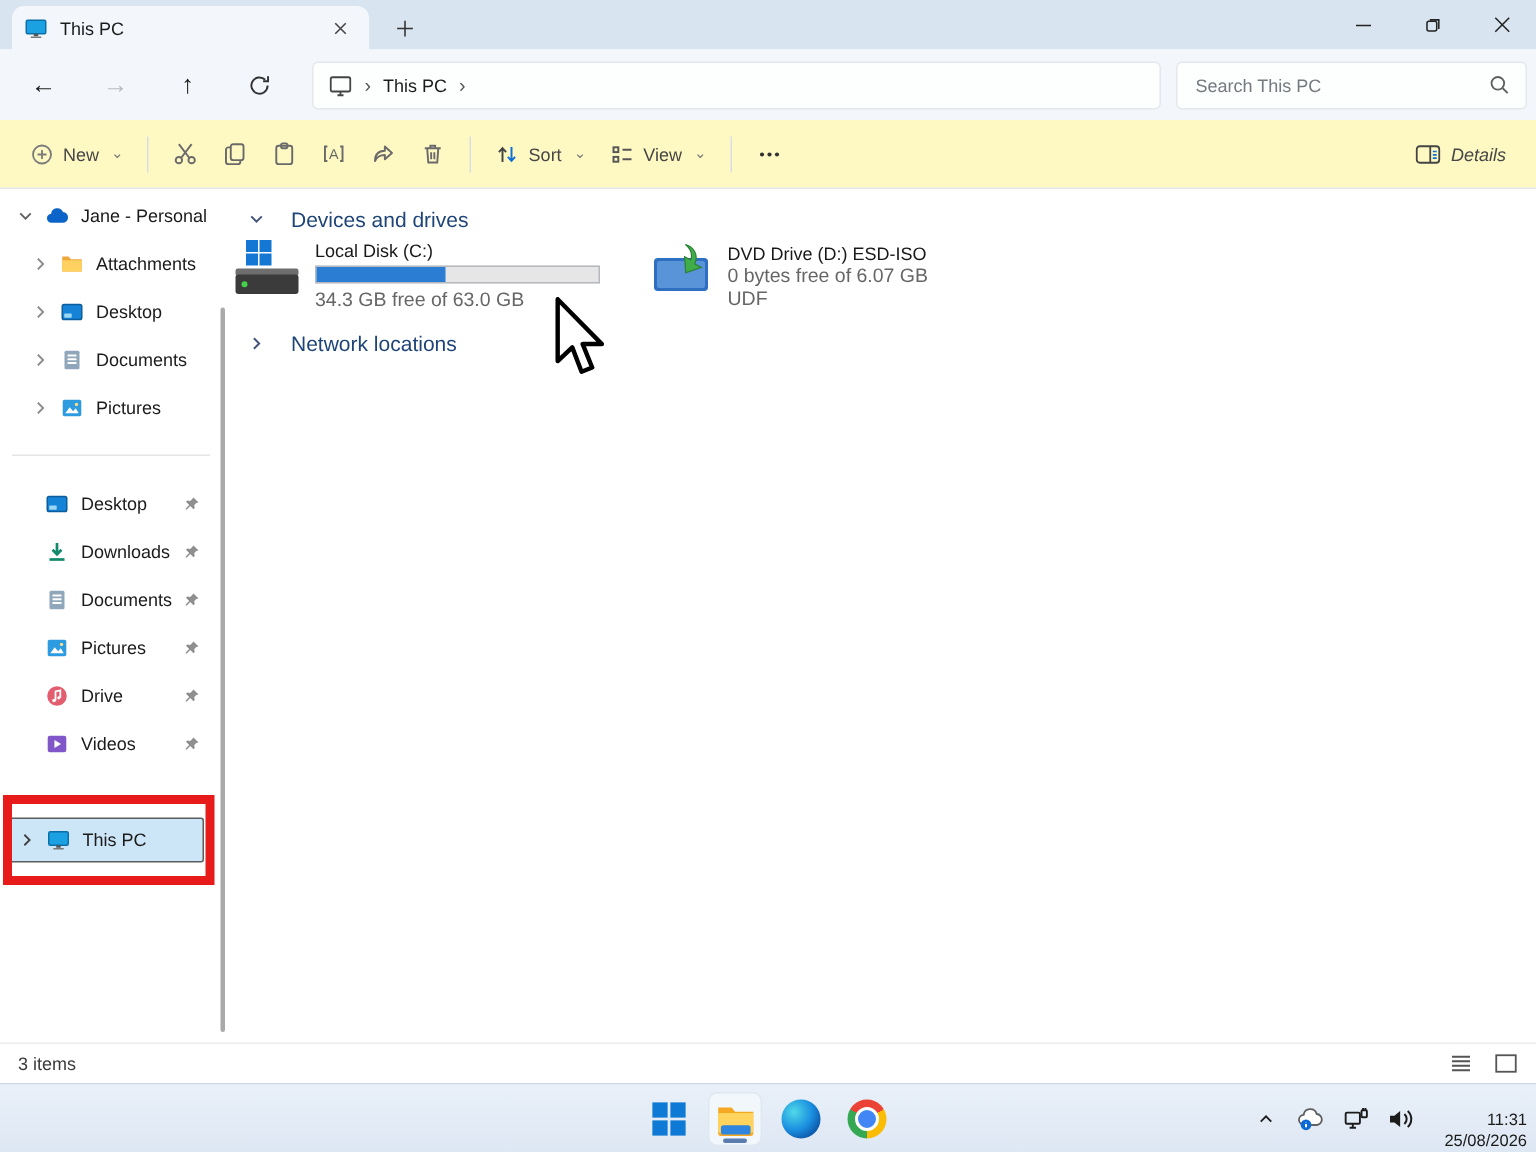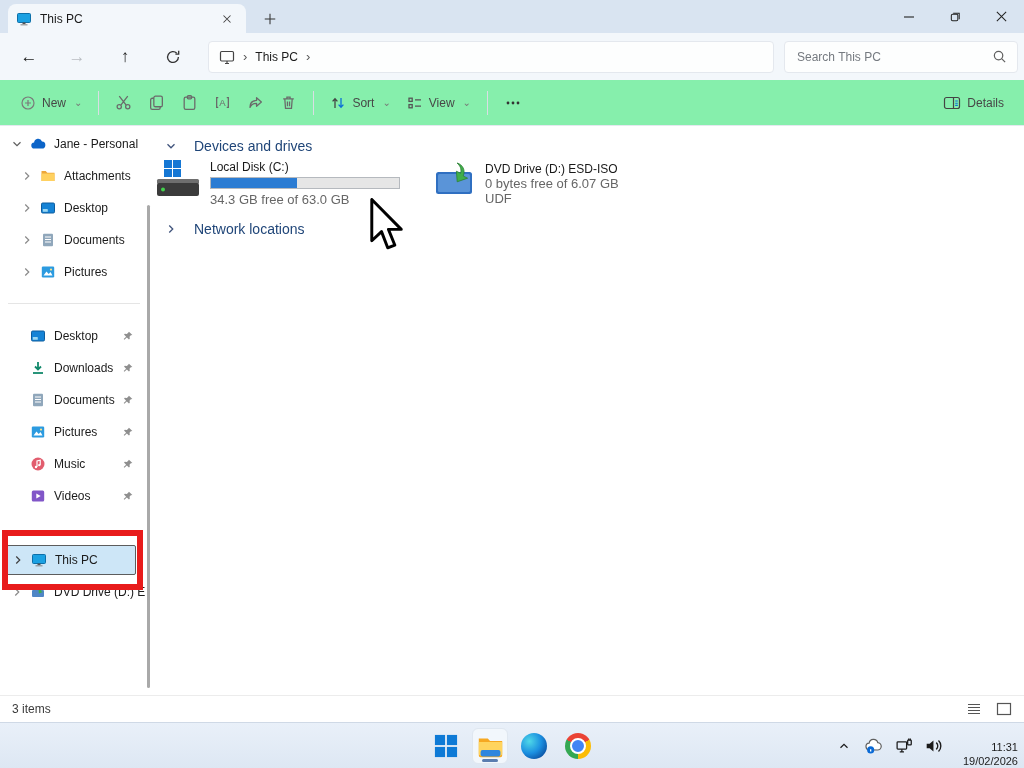"New" .toolbar { background: #86efac -> #fef9c3 }
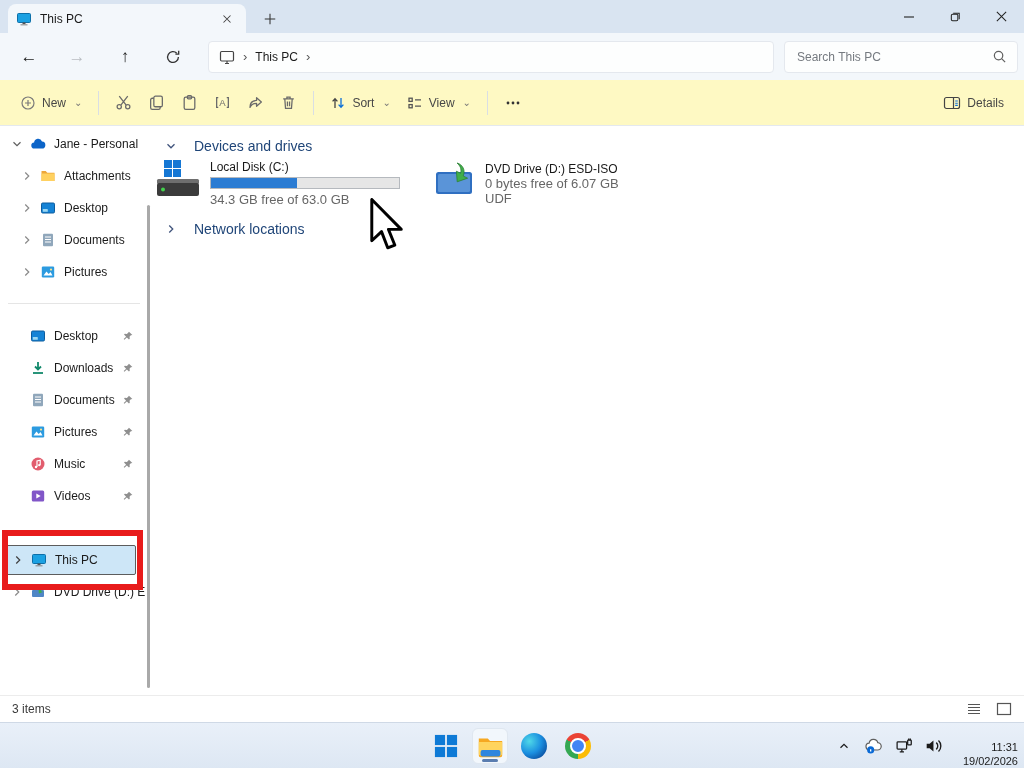"Details" .tb-right { font-style: none -> italic }
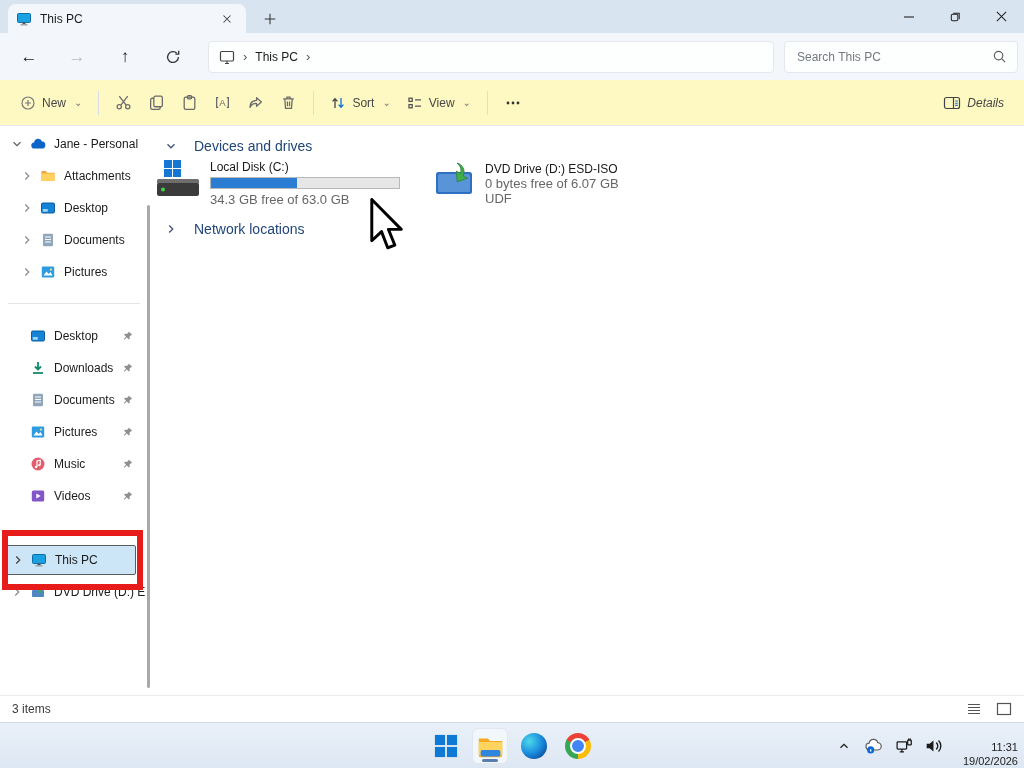"Music" span.slabel { text: Music -> Drive }
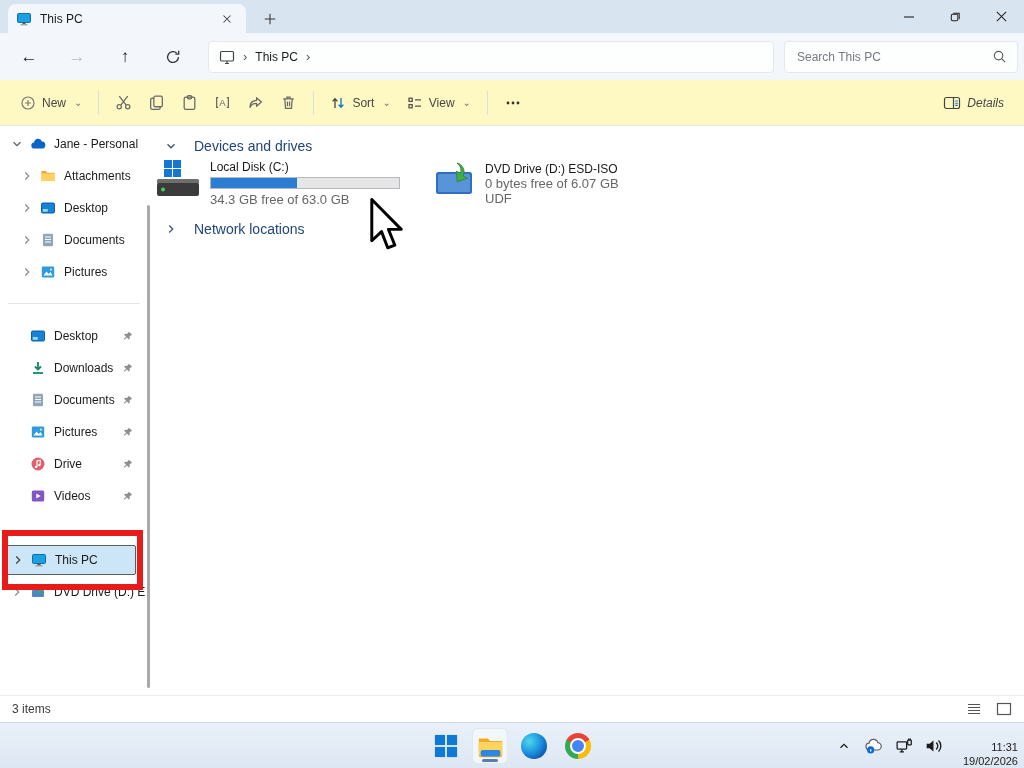"DVD Drive (D:) E" div.srow { html: <div> <svg> <path></path> </svg> <svg> <rect></rect> <path></path> </svg> <span>DVD Drive (D:) E</span> </div> -> none }
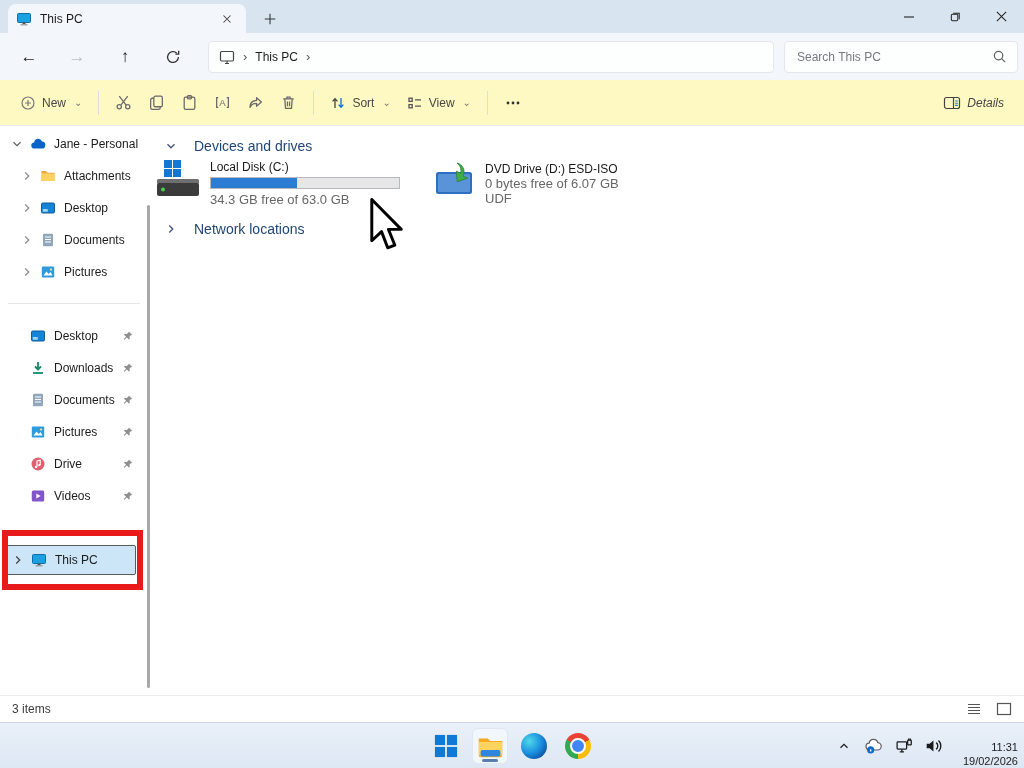"19/02/2026" div { text: 19/02/2026 -> 25/08/2026 }
